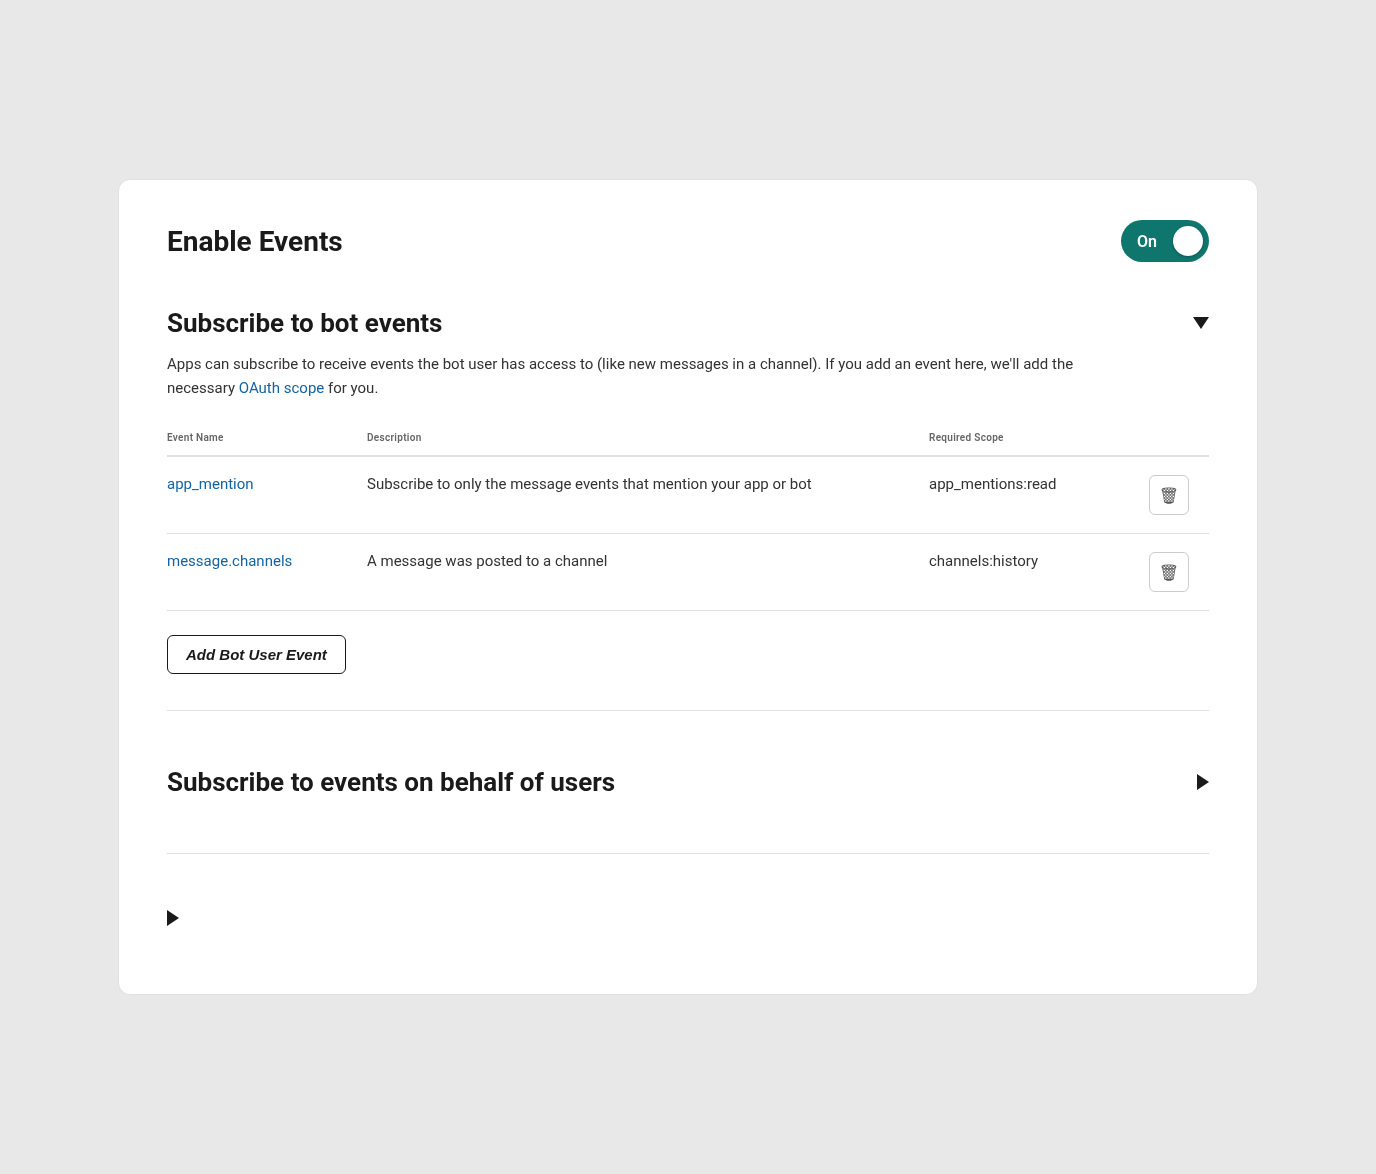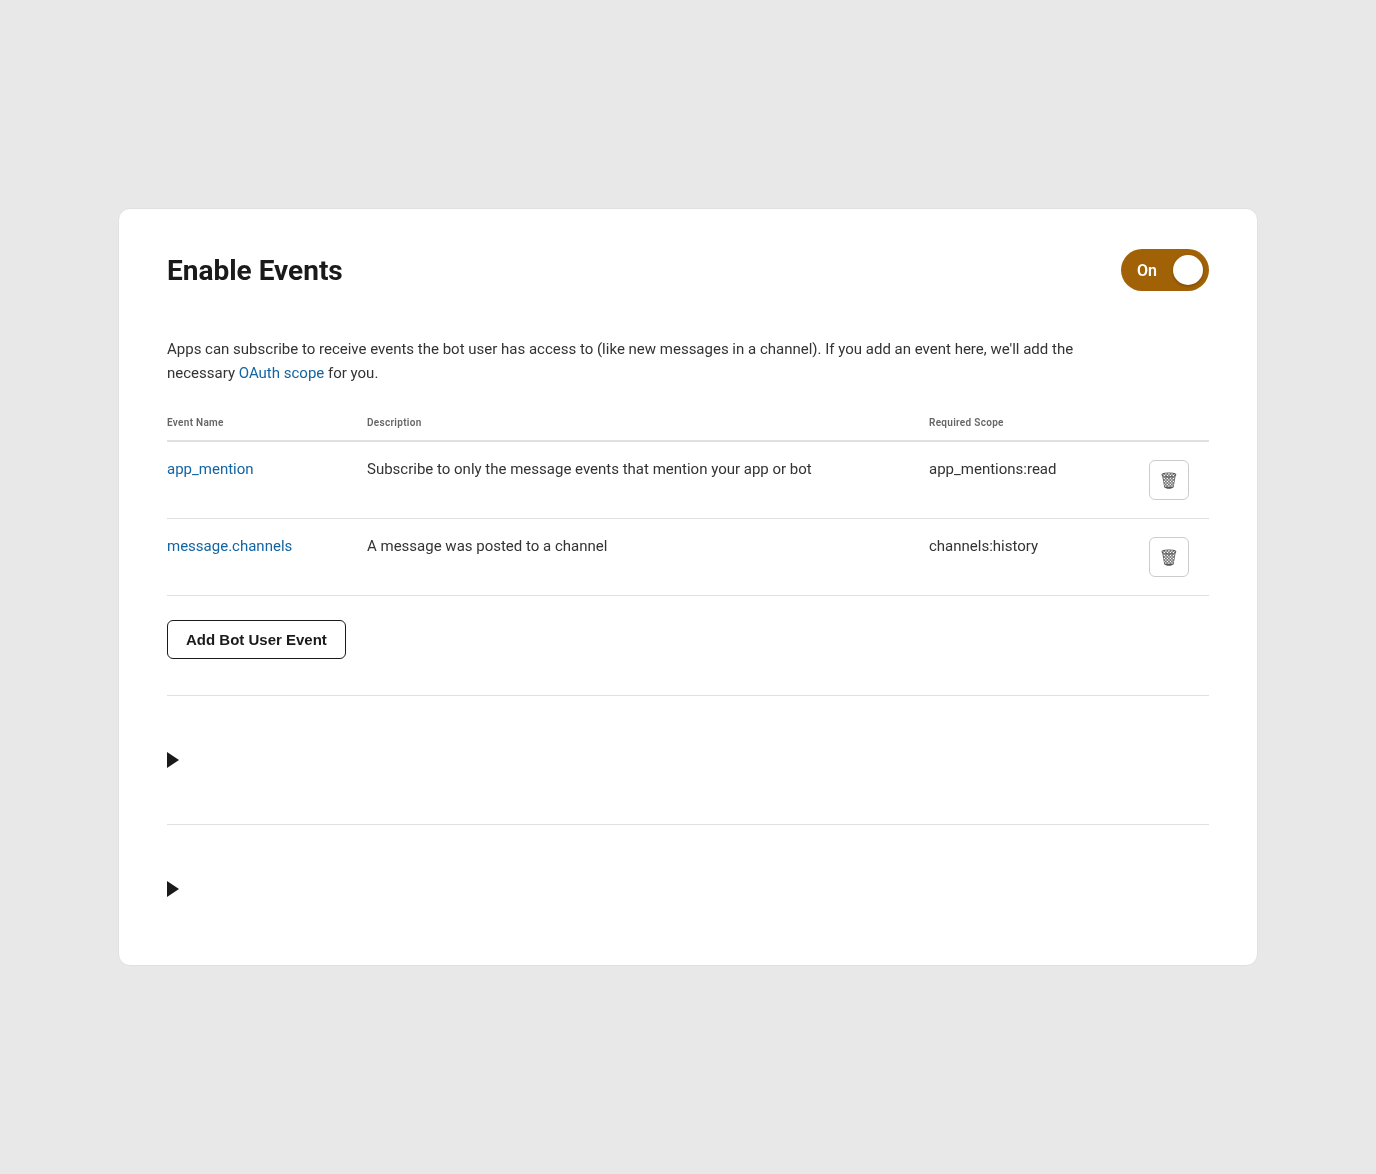"On" .toggle { background: #a16207 -> #0f766e }
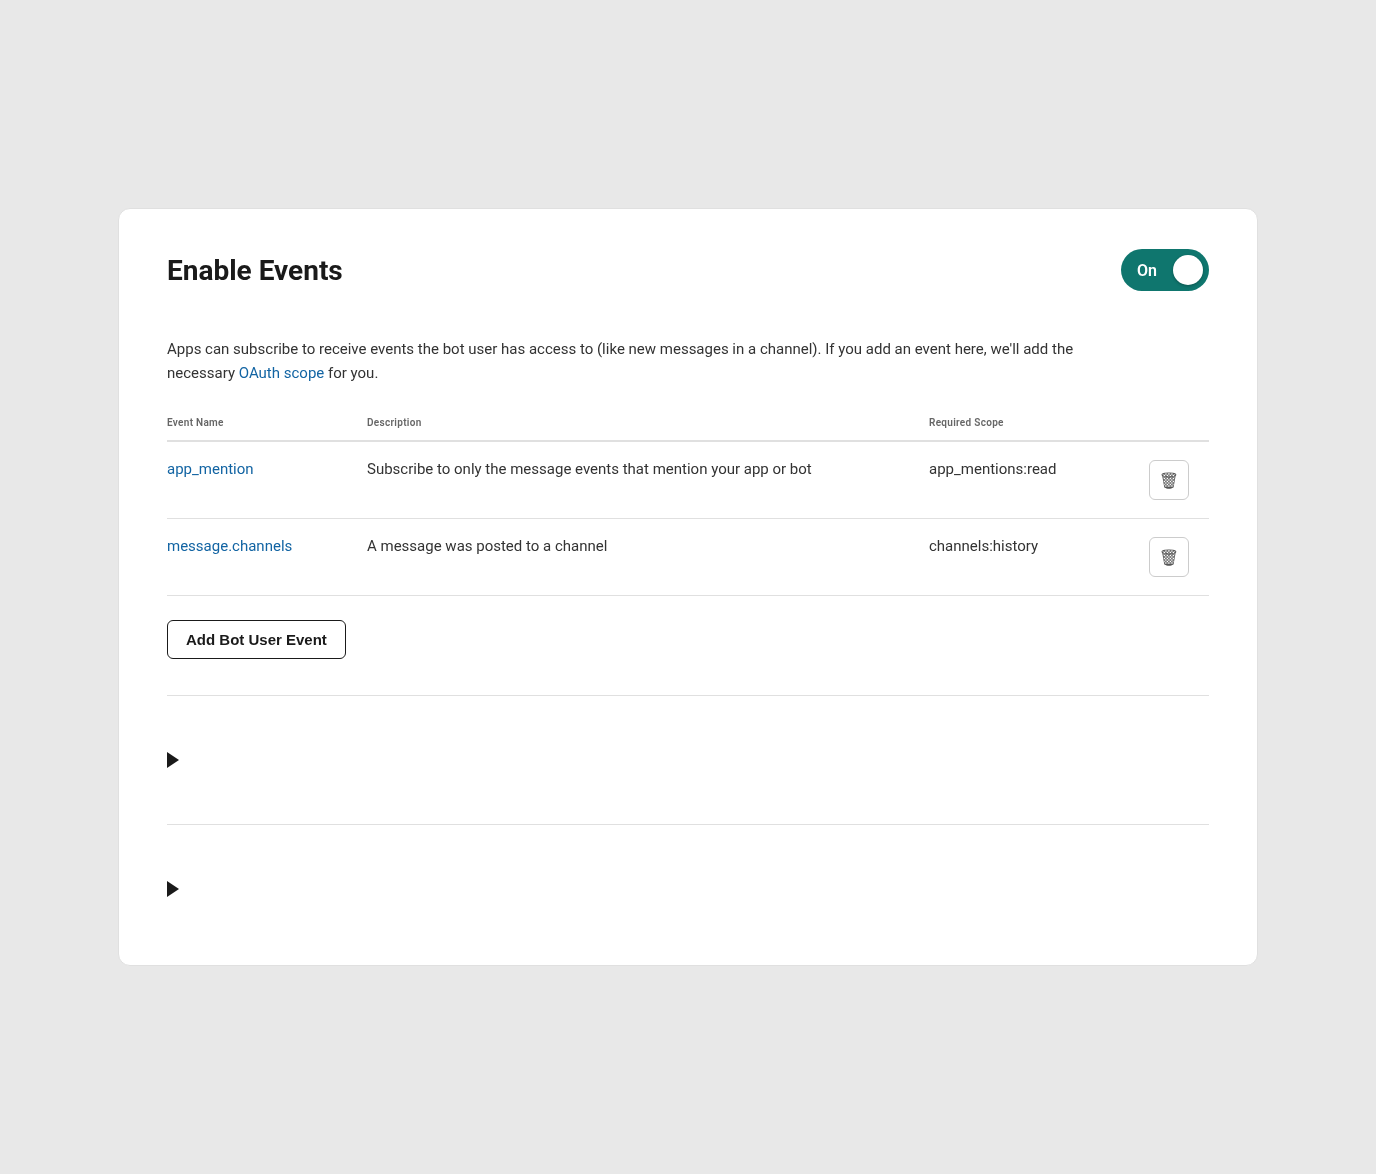"Subscribe to bot events" div.section-header { html: none -> <div> <span>Subscribe to bot events</span> <div></div> </div> }
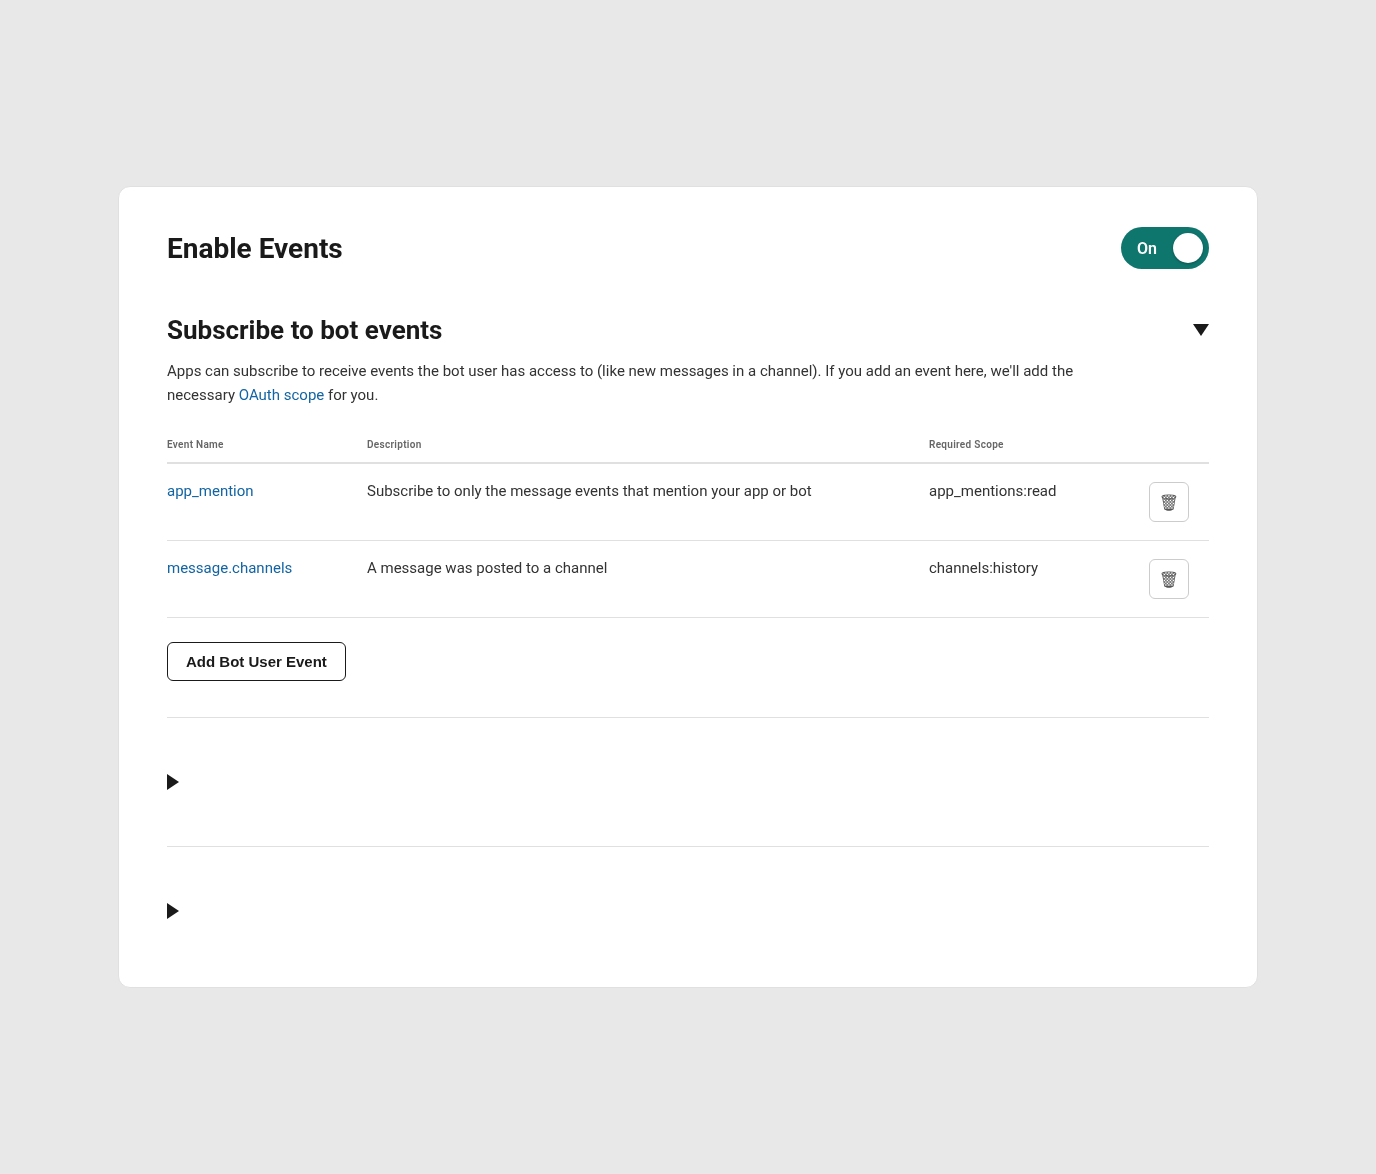"Add Bot User Event" .add-event-btn { font-style: none -> italic }
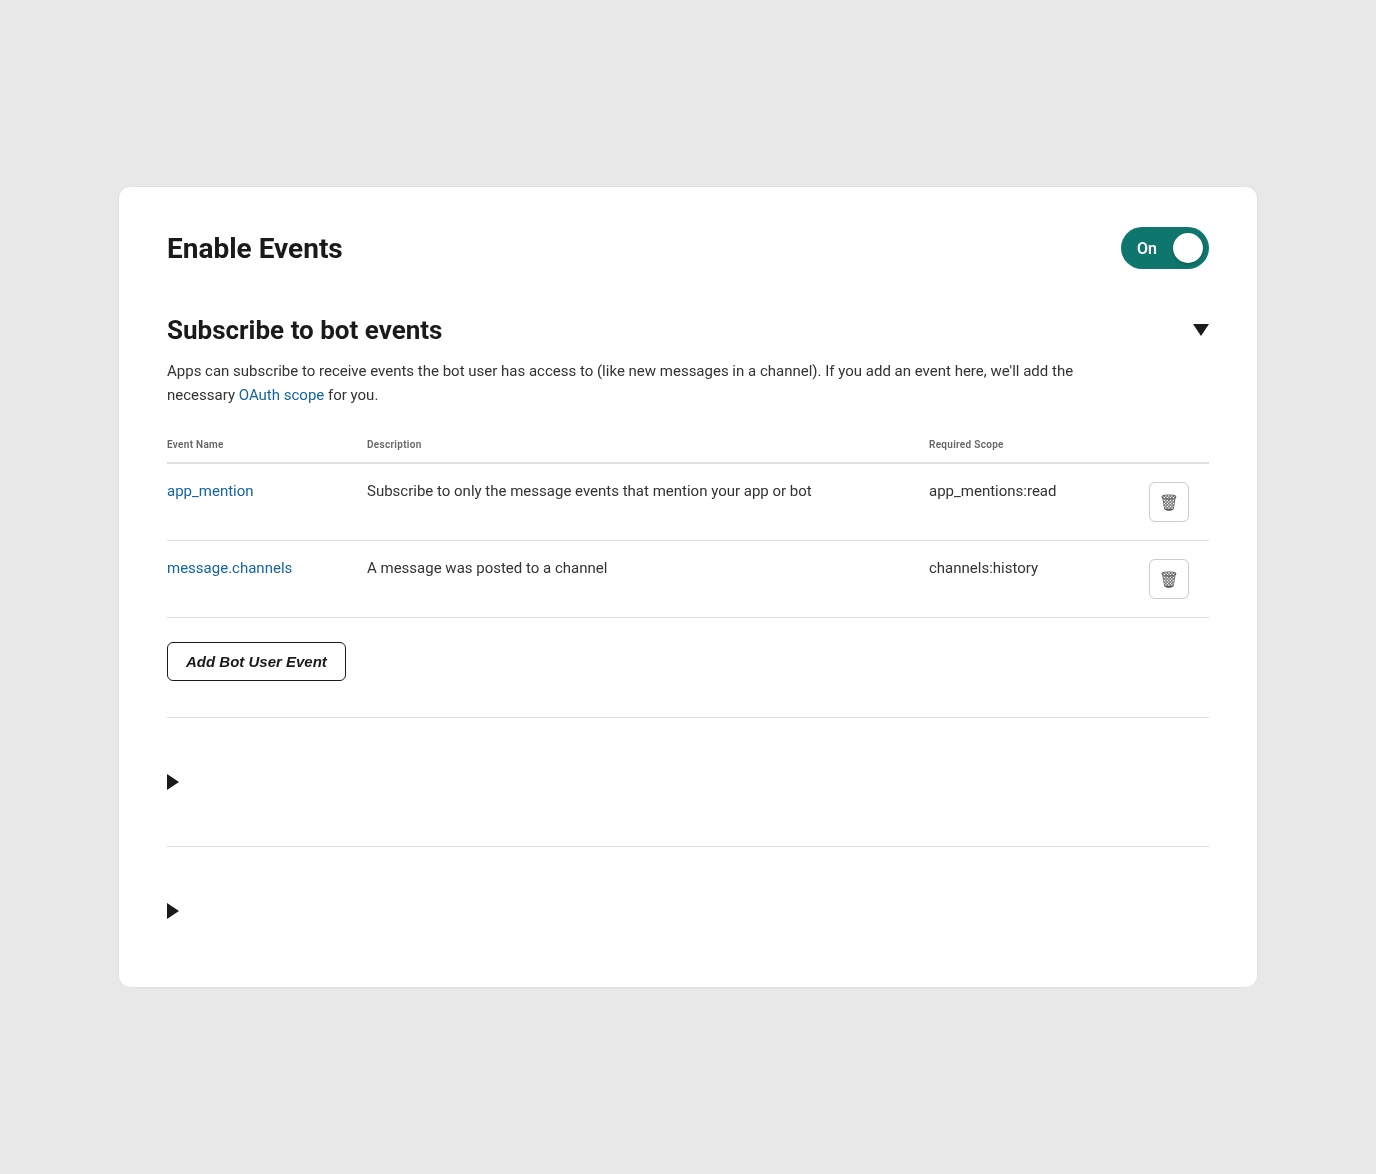"Subscribe to events on behalf" span.collapsed-section-title { html: none -> <span>Subscribe to events on behalf of users</span> }
